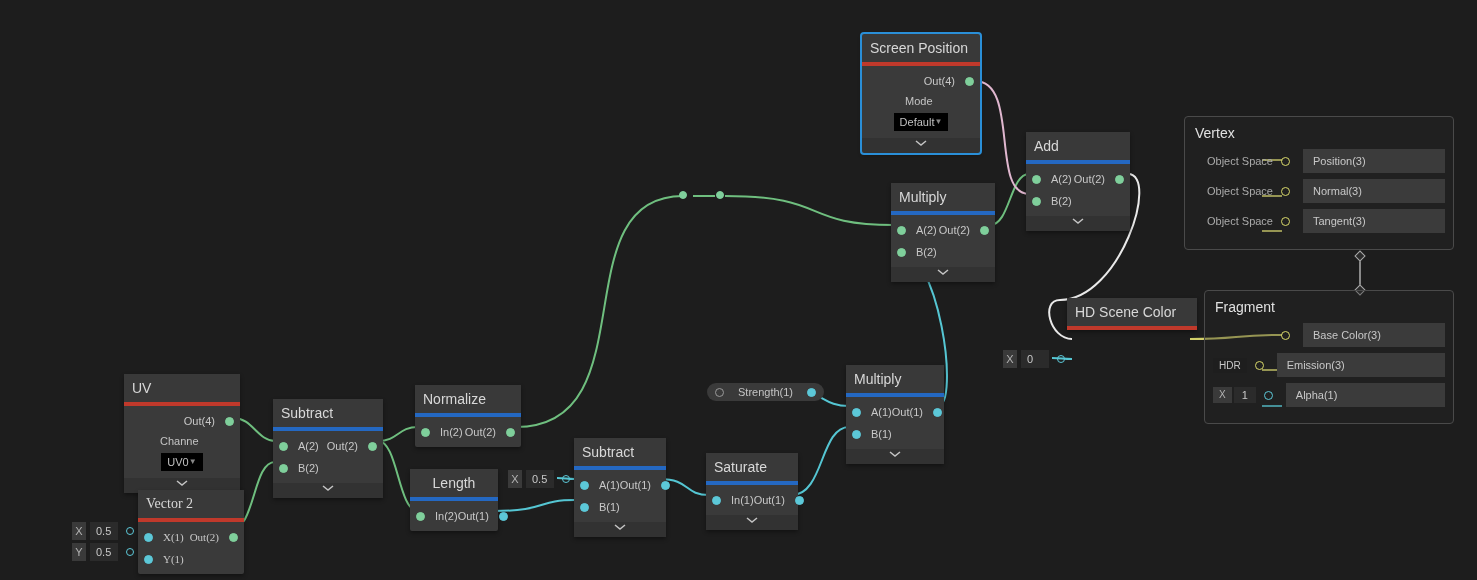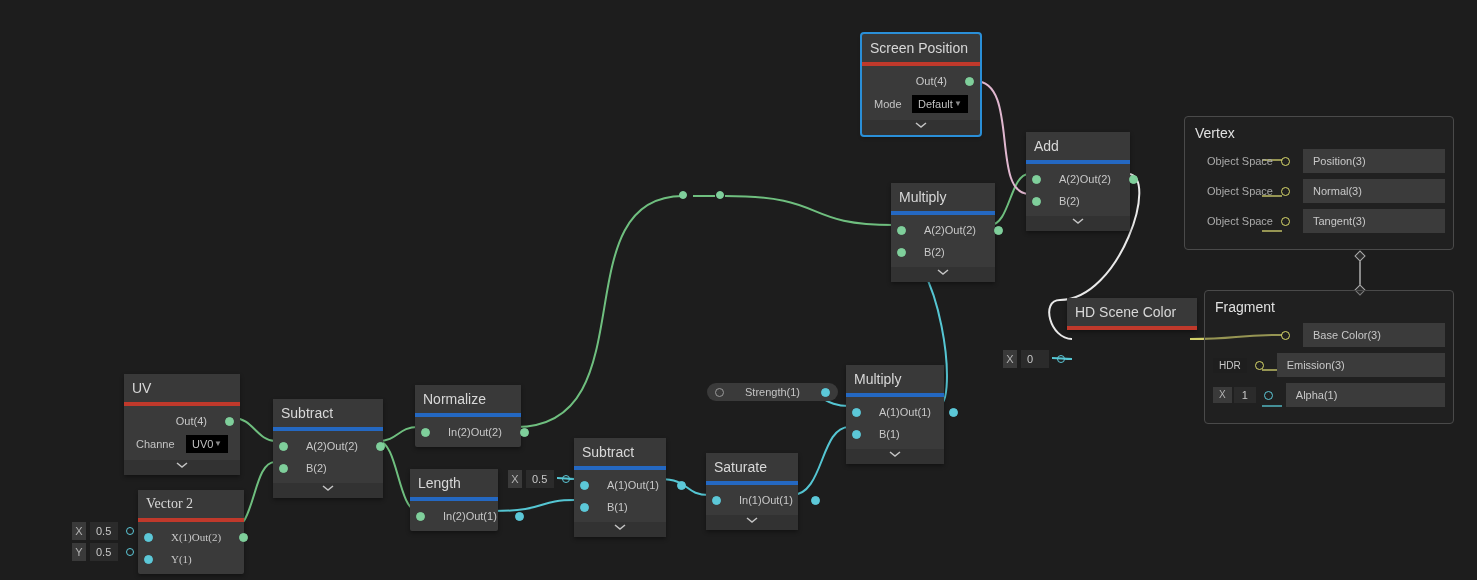"Out(4)" .port-left, .port-right { gap: 18px -> 10px }
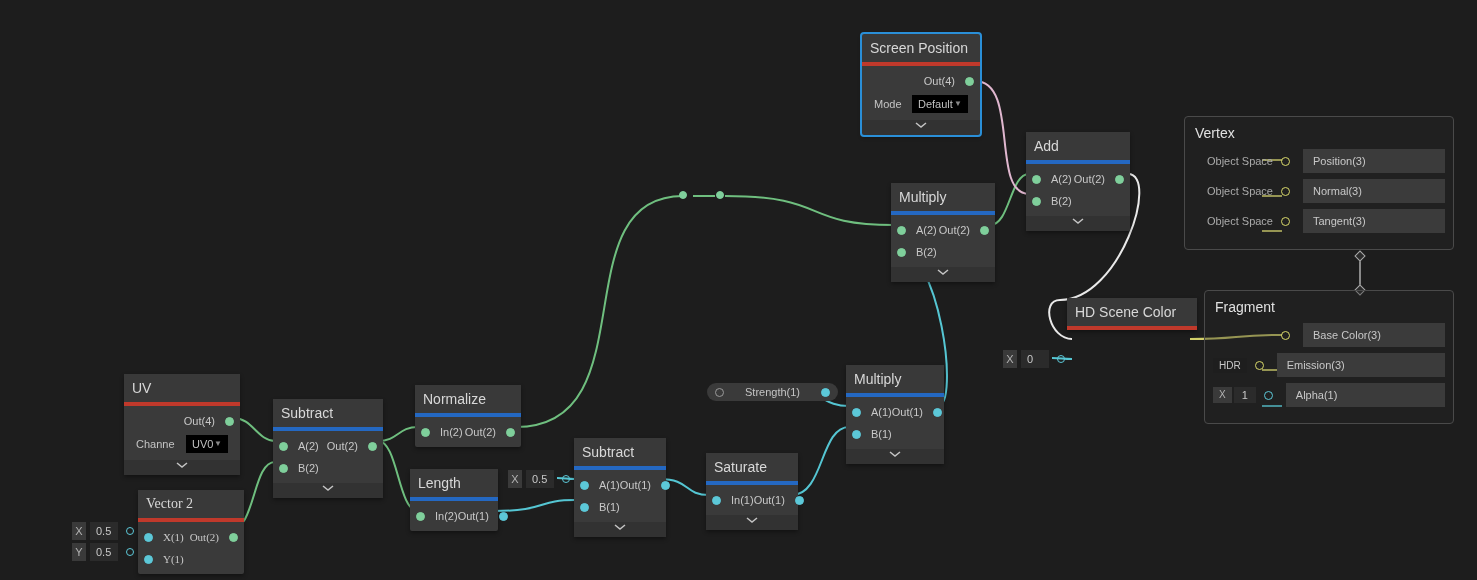"Mode" .field-row { flex-direction: none -> column }
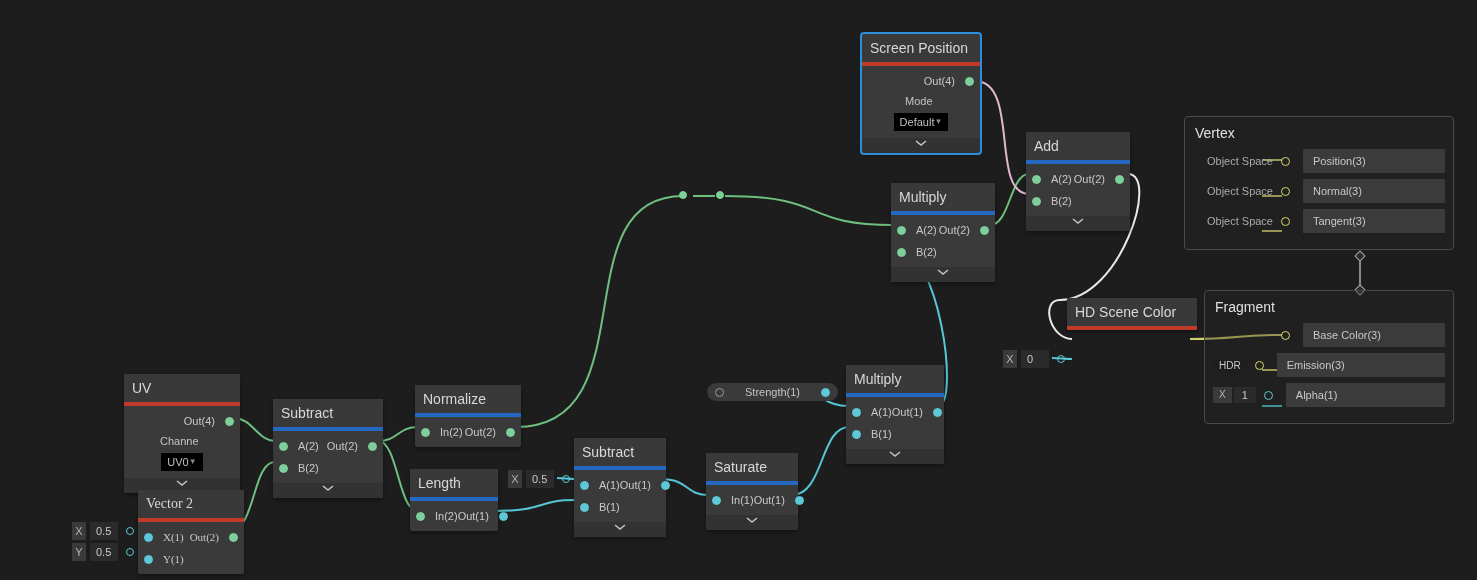"Strength(1)" .pill { gap: 21px -> 14px }
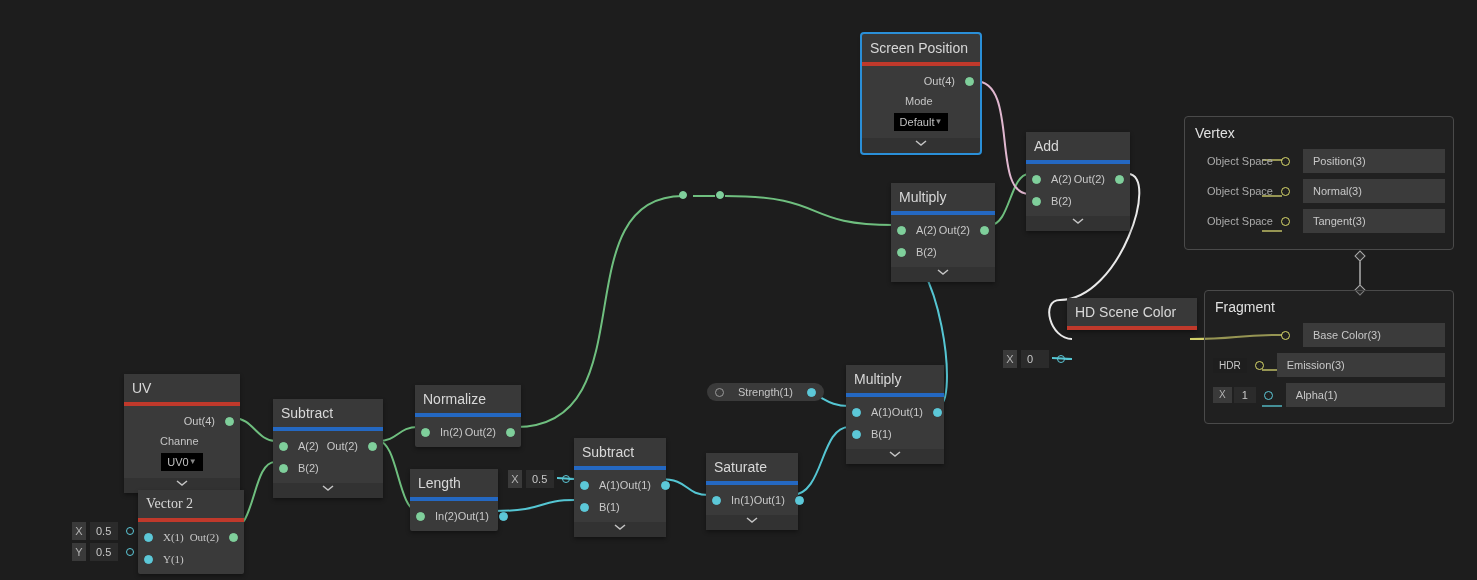"Length" div.node { text-align: none -> center }
